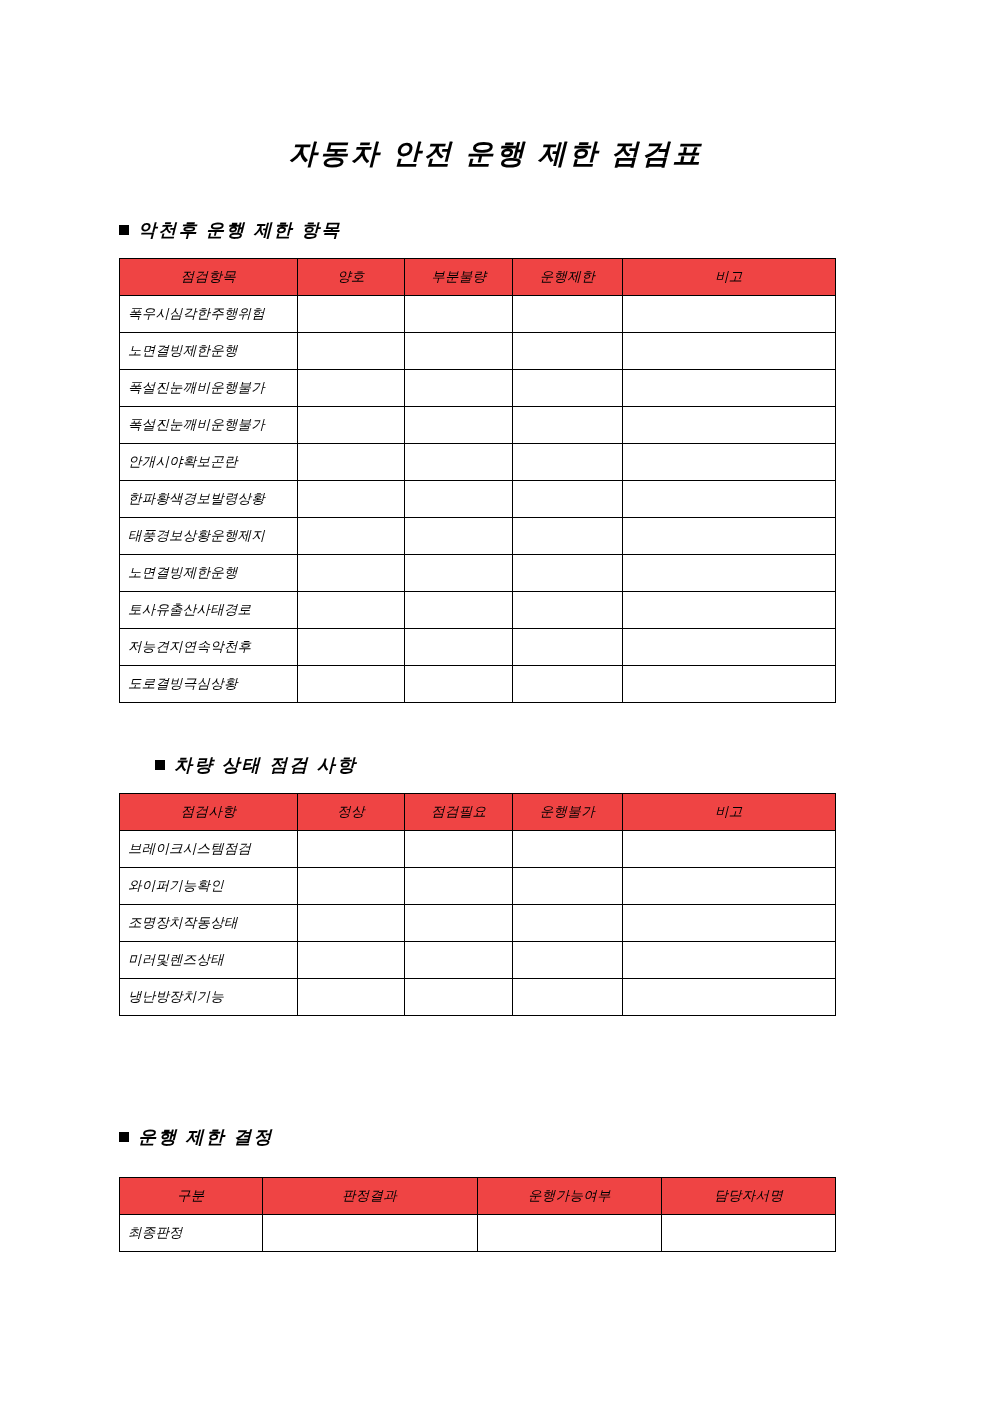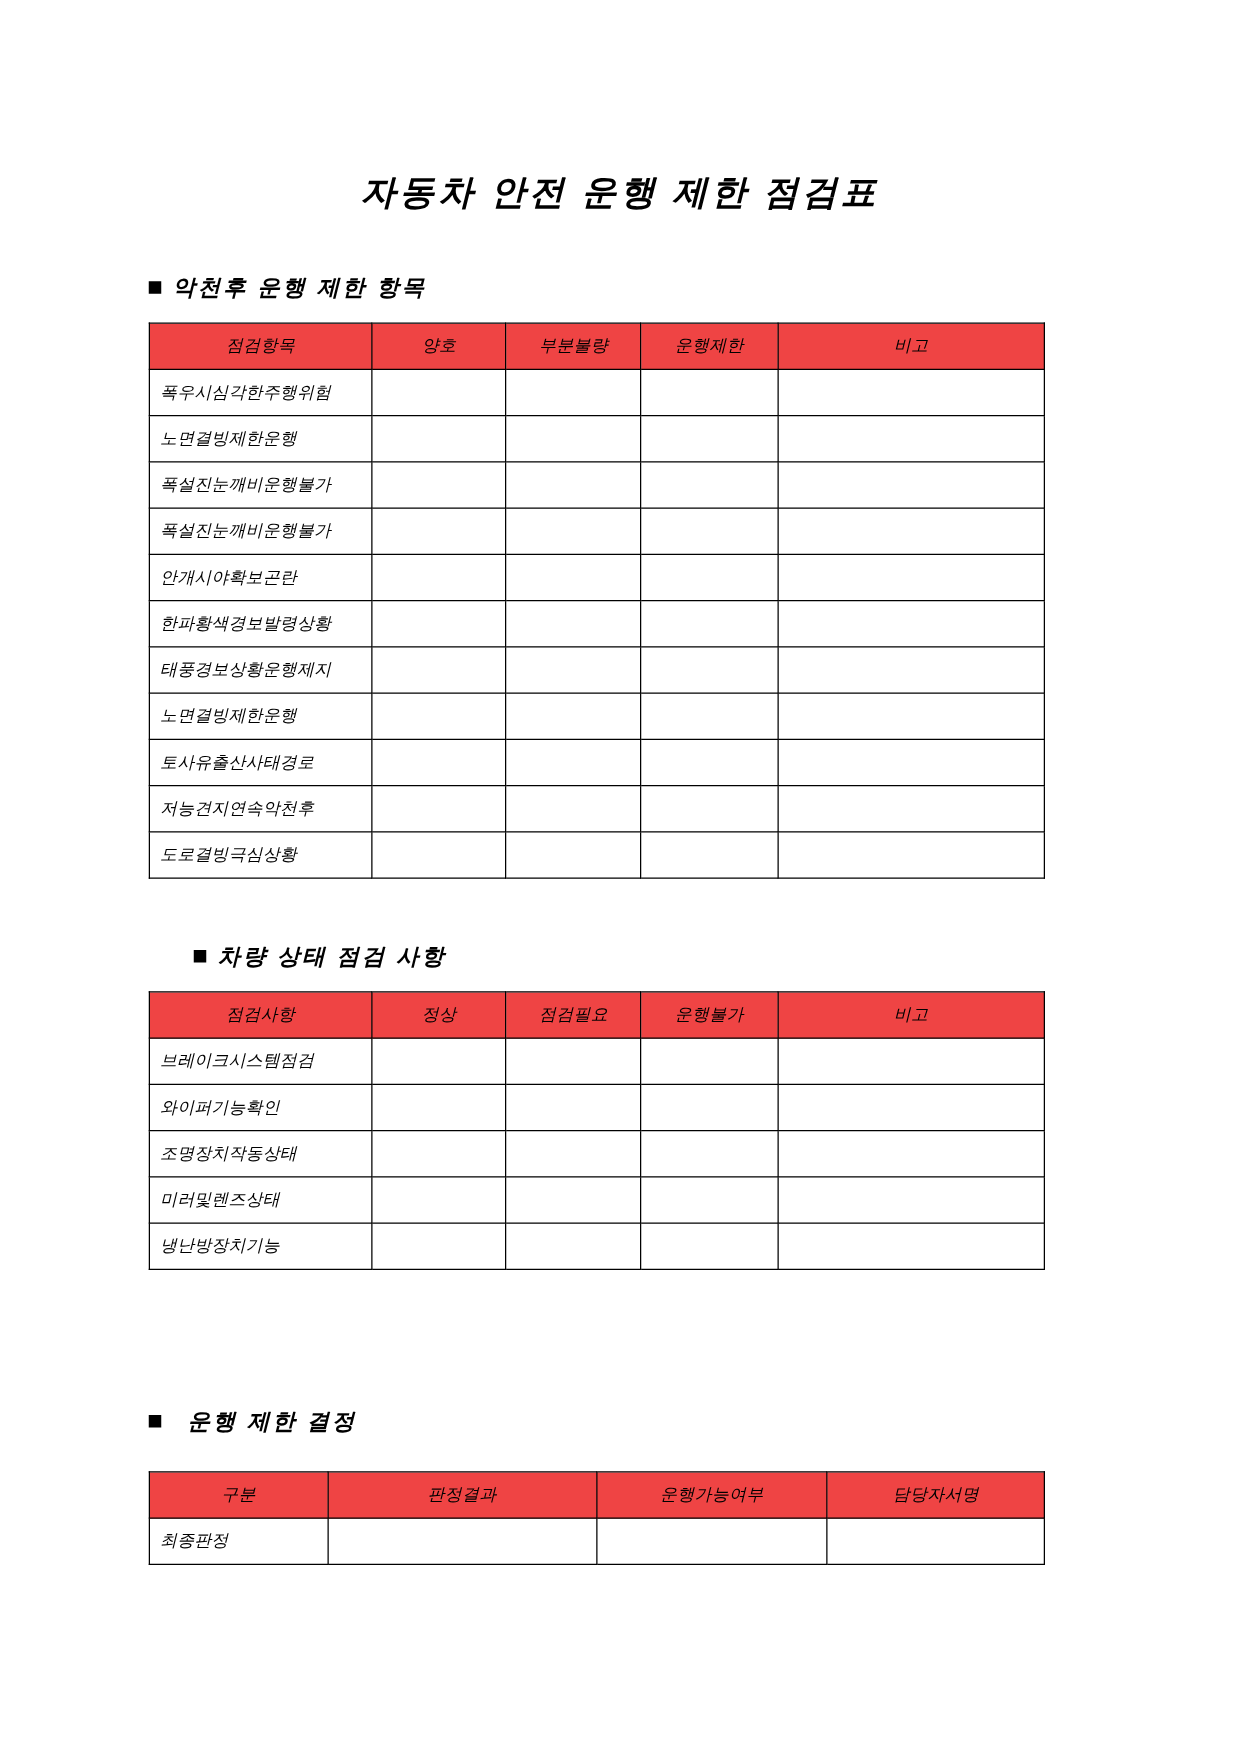"운행 제한 결정" #section-decision { gap: 12px -> none }
